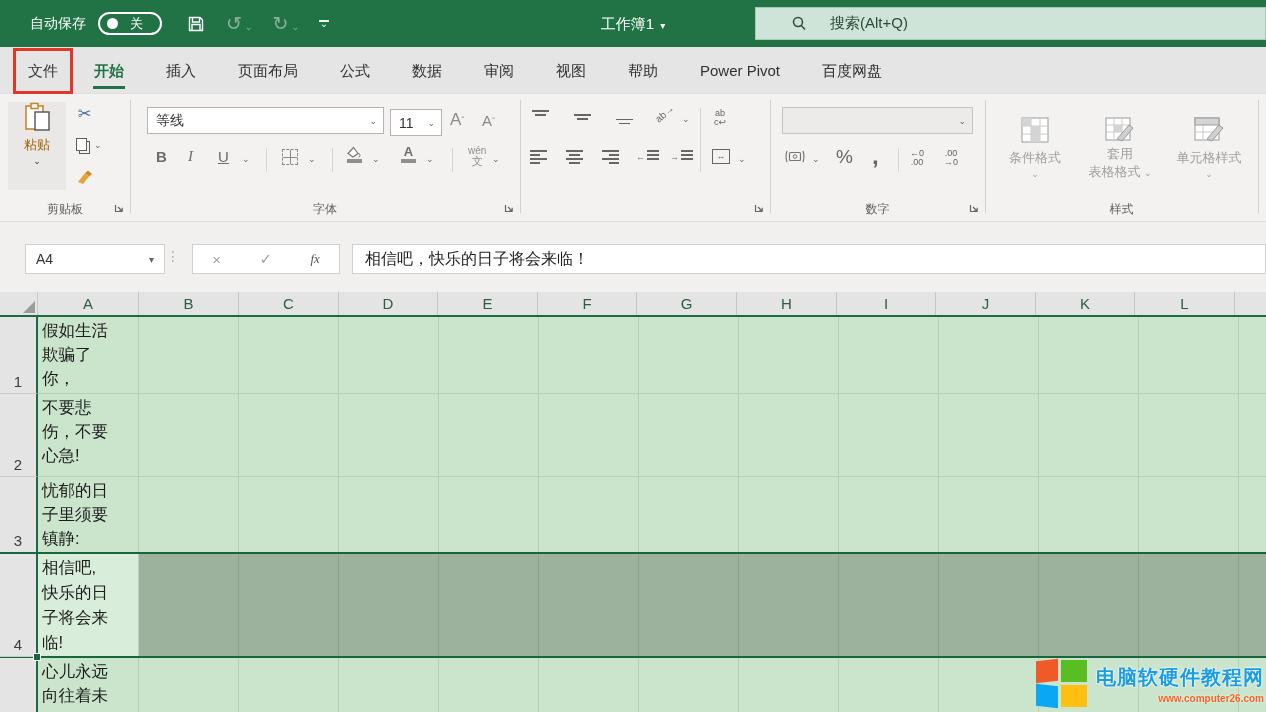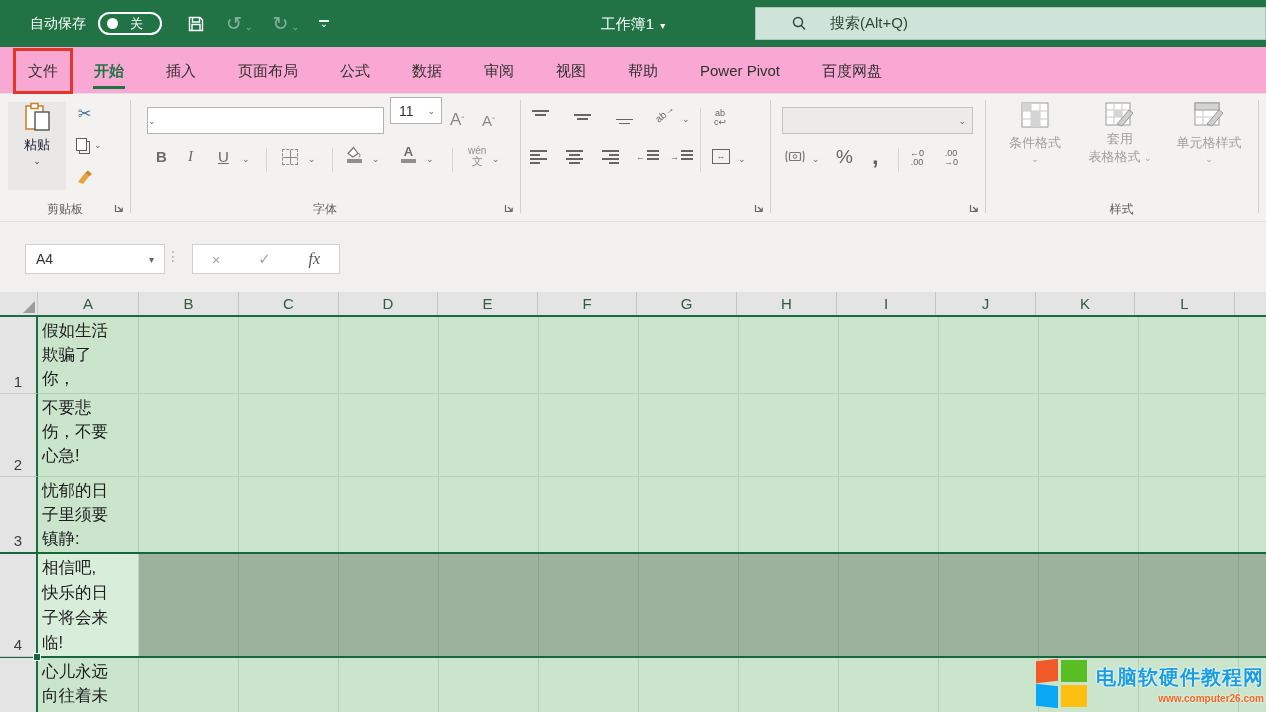"文件" .tabrow { background: #f9a8d4 -> #e5e5e5 }
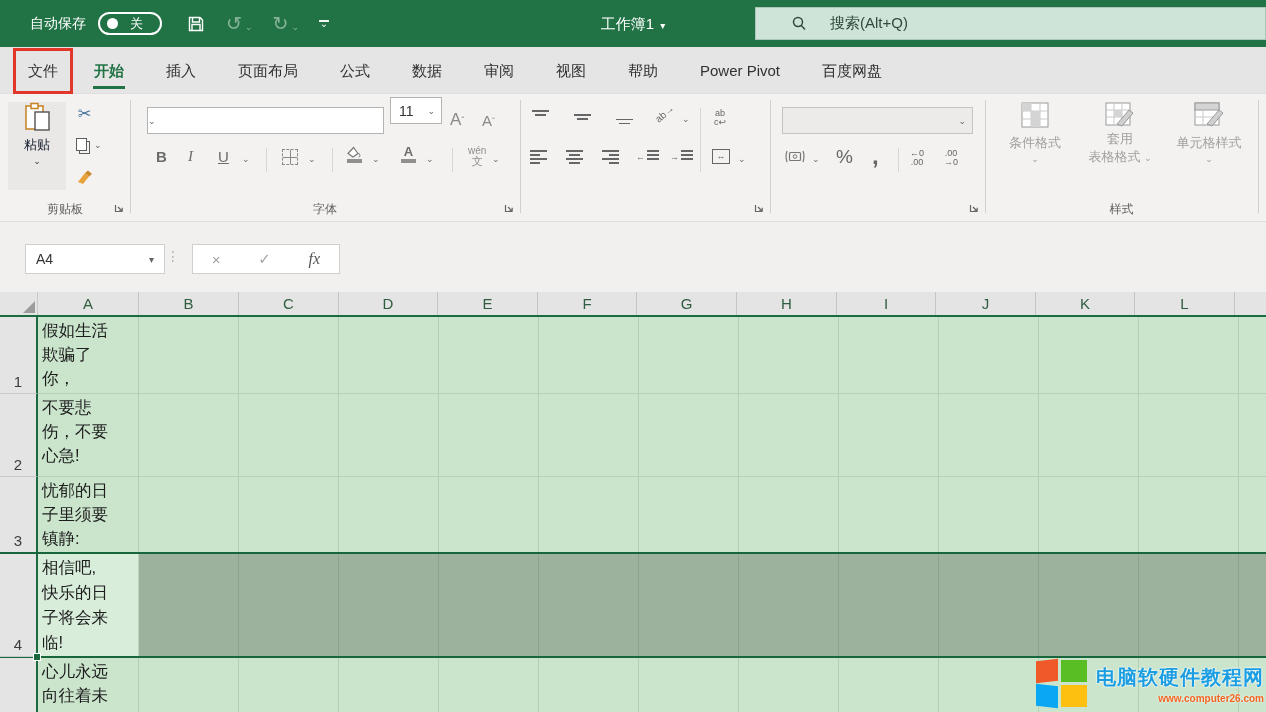"等线" span.txt { html: none -> <span>等线</span> }
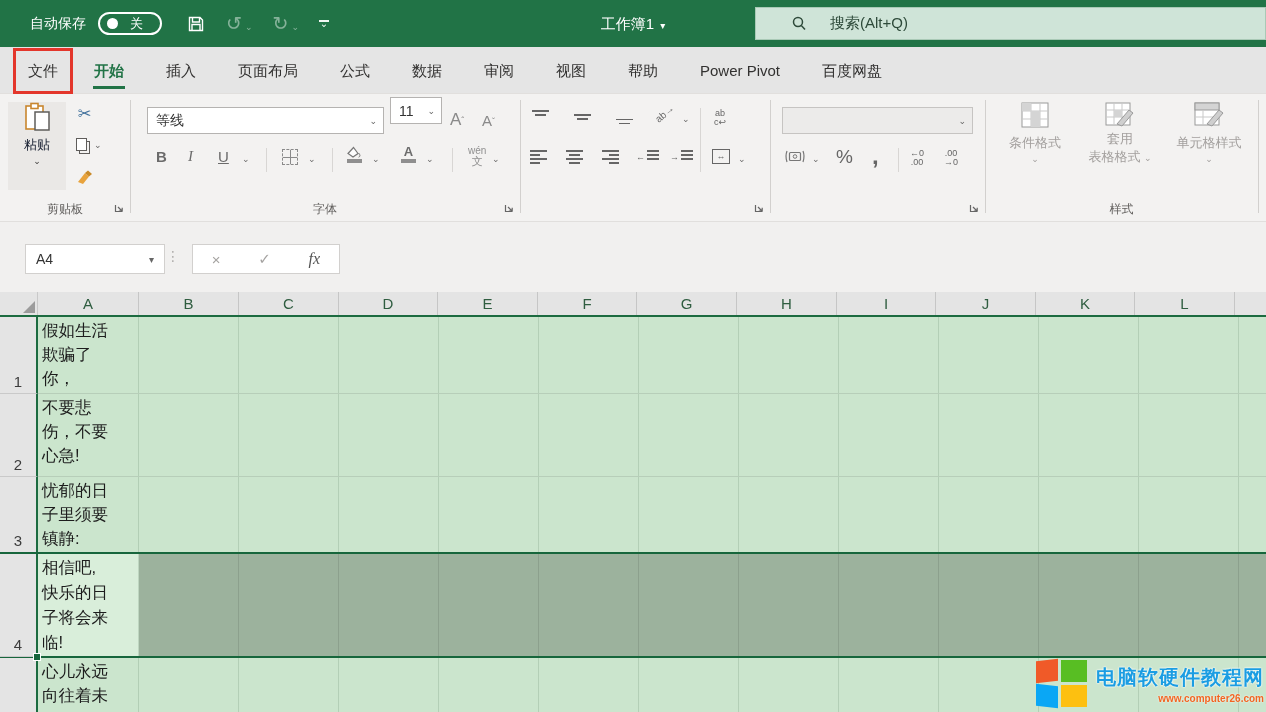"11" div.combo { top: 3px -> 15px }
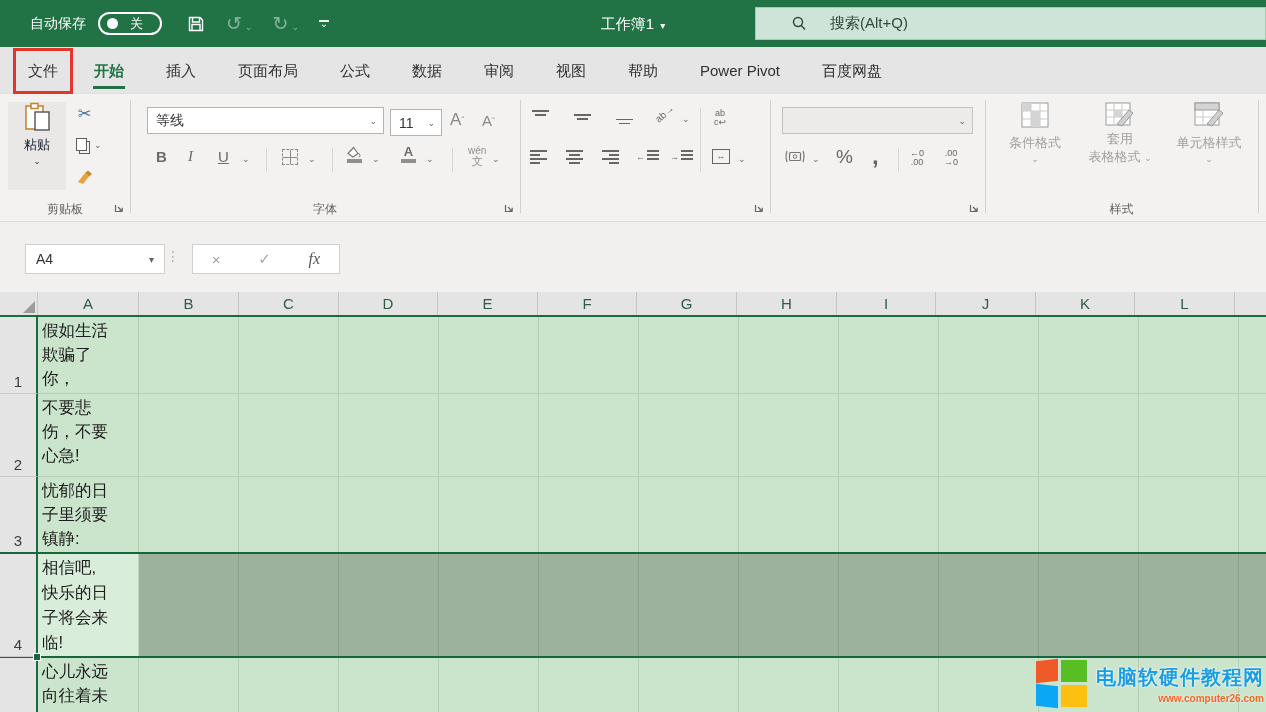"粘贴" .paste-btn .lbl { color: #0f172a -> #a16207 }
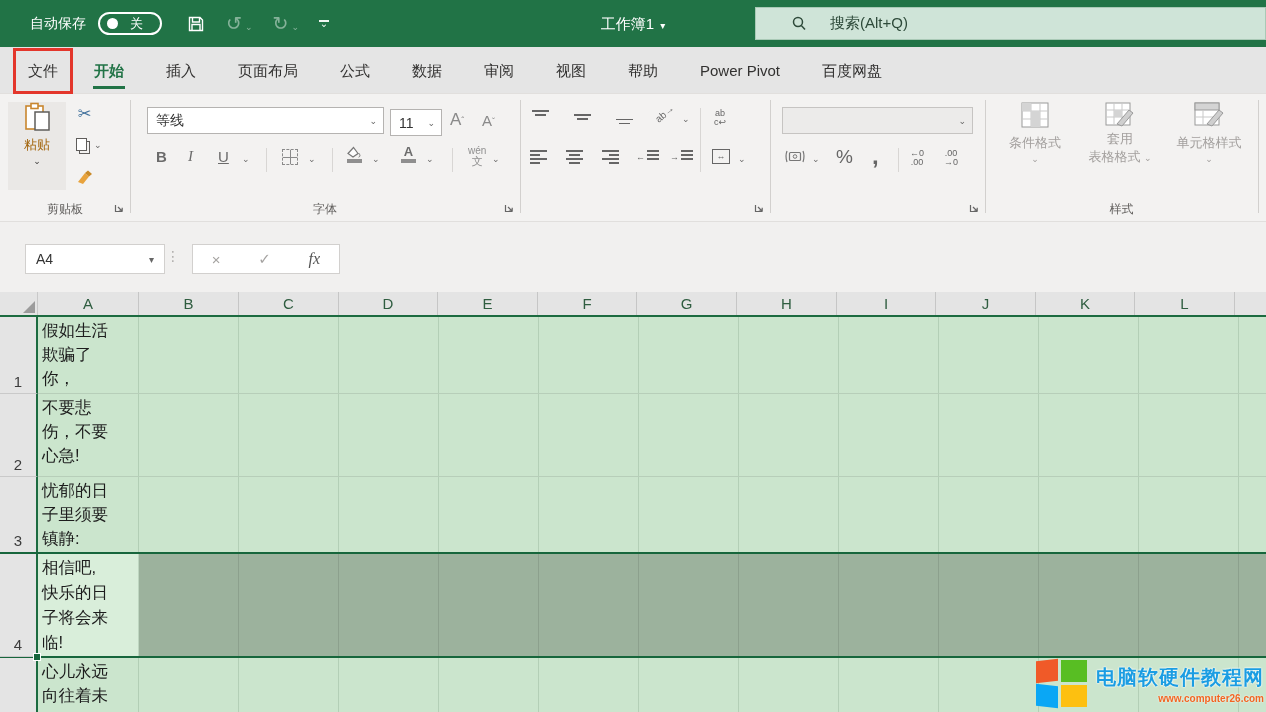"条件格式" .styles-btn { top: 8px -> 23px }
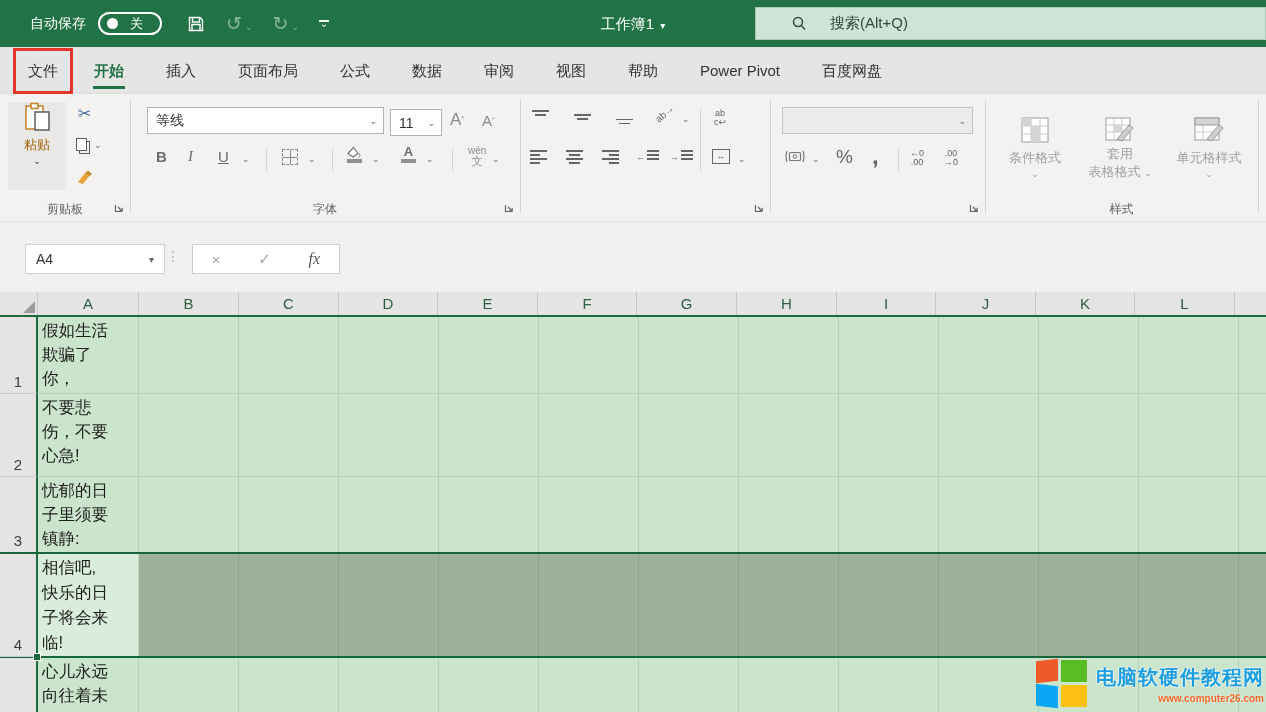"数字" div.grp-label { html: none -> <div>数字</div> }
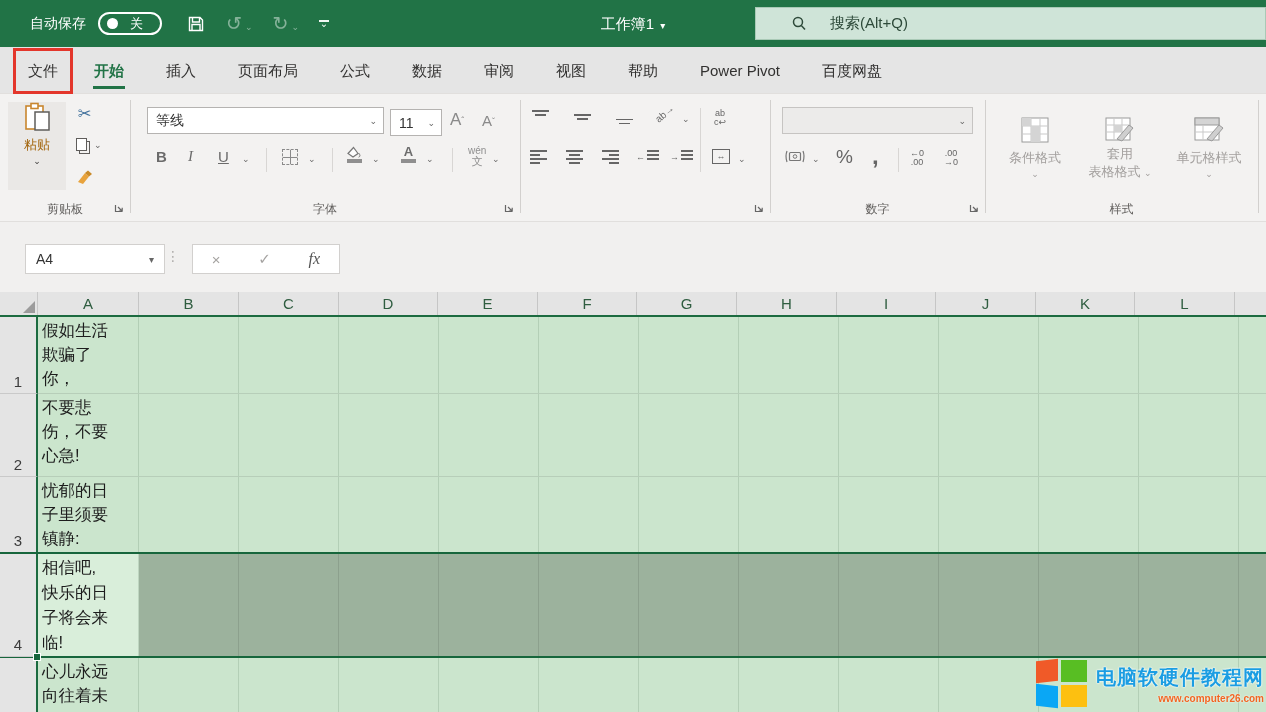"fx" .fx { font-size: 16px -> 13px }
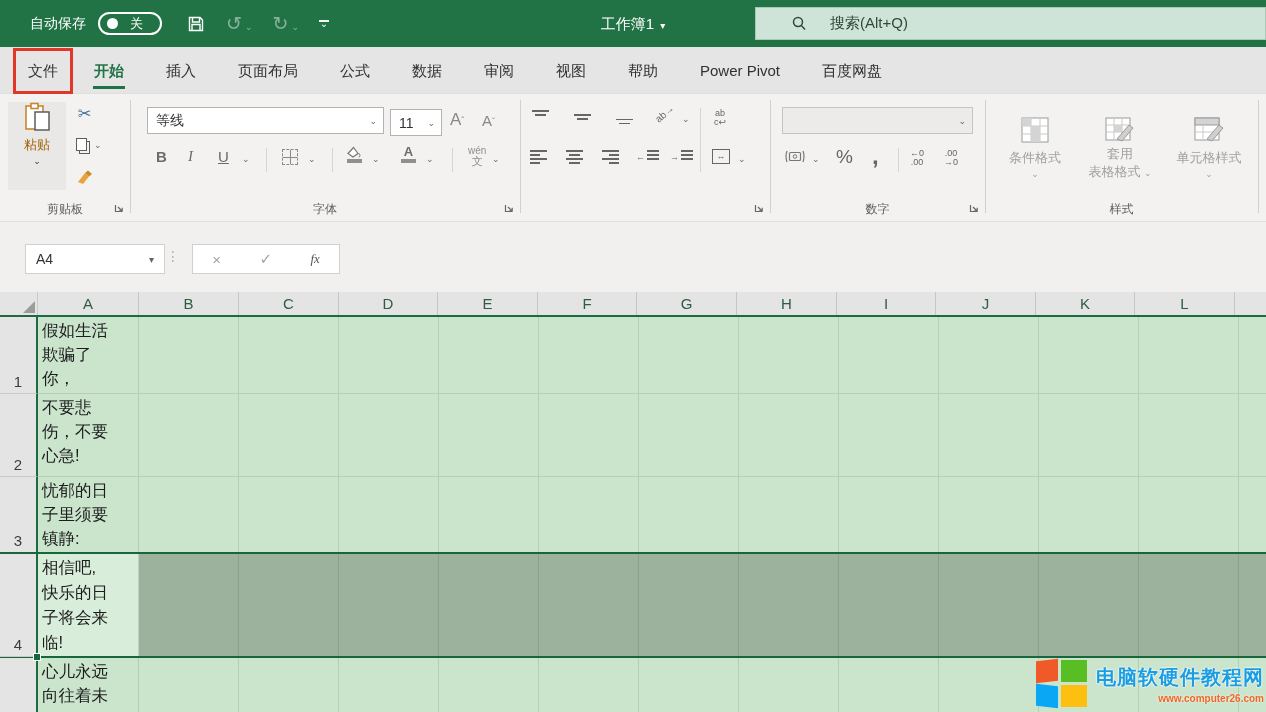"相信吧，快乐的日子将会来临！" div.fbox { html: none -> <div> <span>相信吧，快乐的日子将会来临！</span> </div> }
